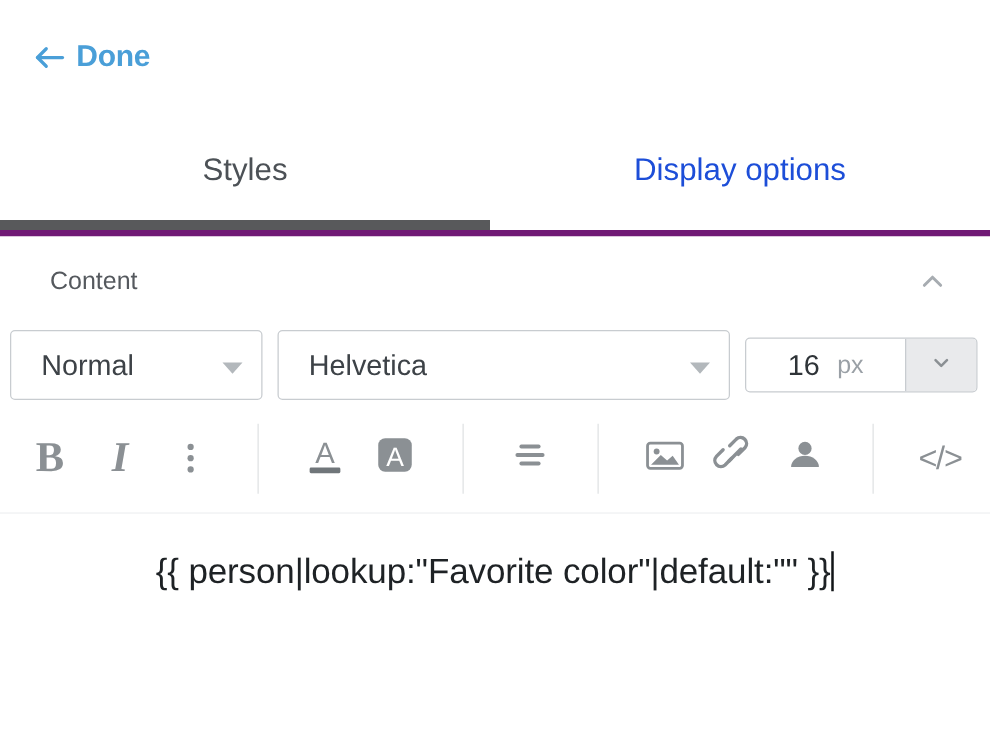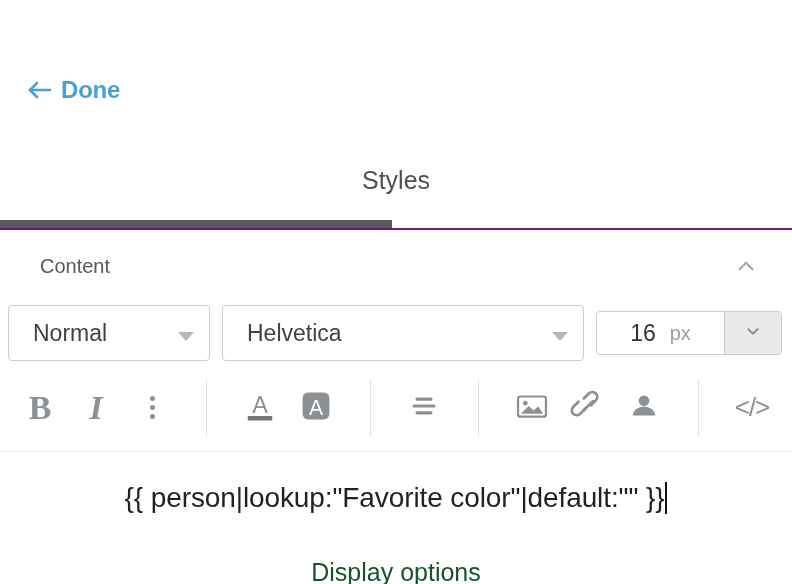"Done" .header { margin-top: 44px -> none }
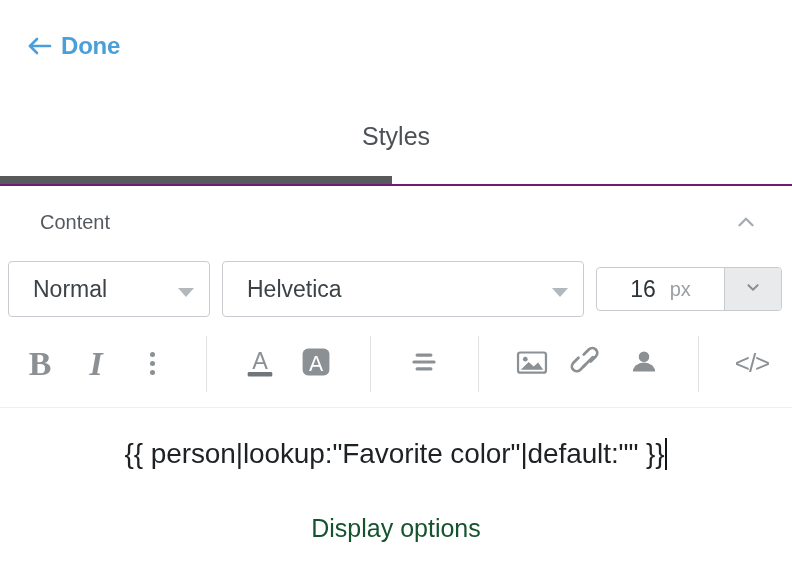"Styles" .tabs { border-bottom: 2px solid #701a75 -> 5px solid #701a75; flex-direction: column -> none }
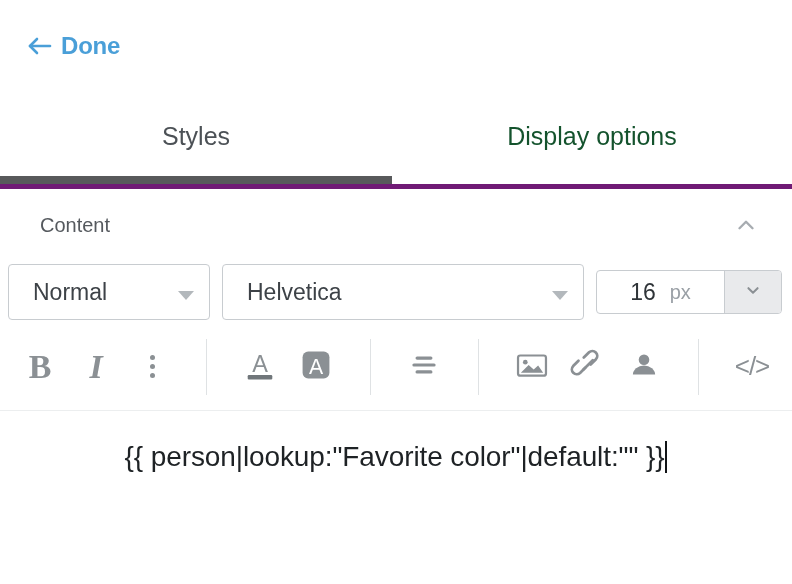"Display options" .tab.inactive { color: #14532d -> #1d4ed8 }
